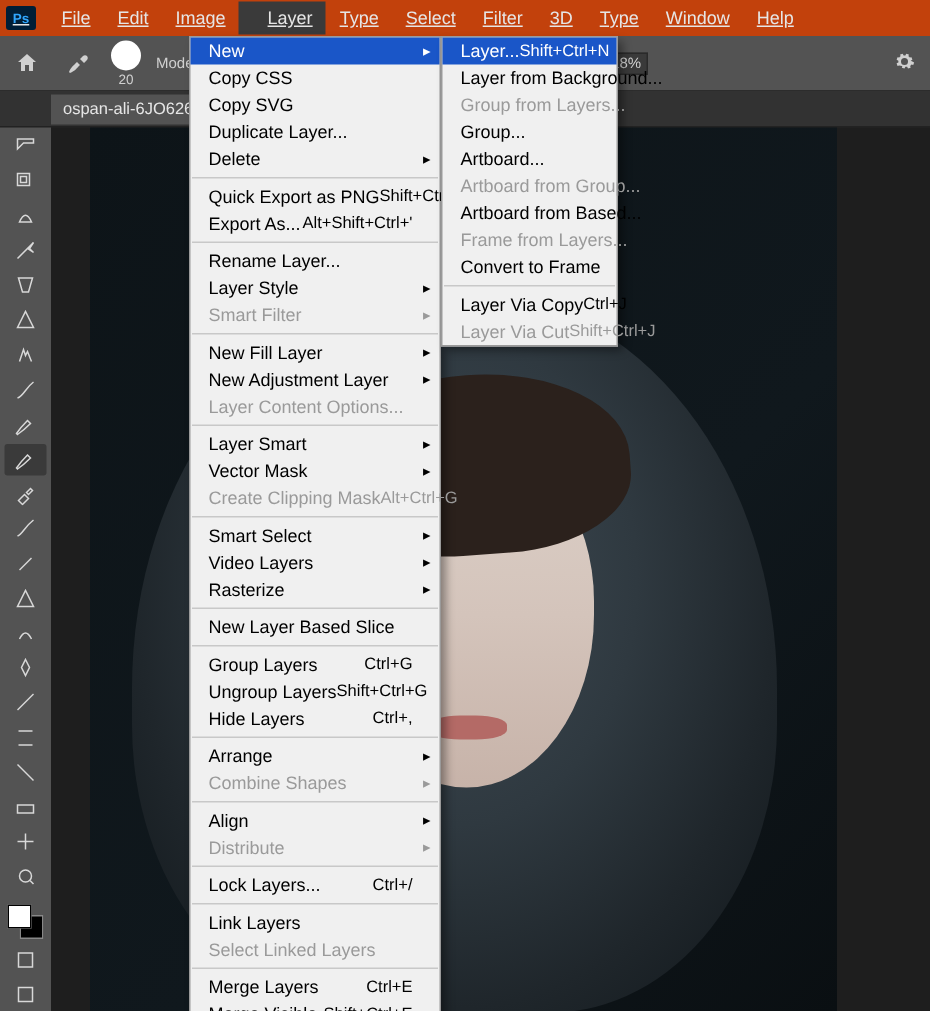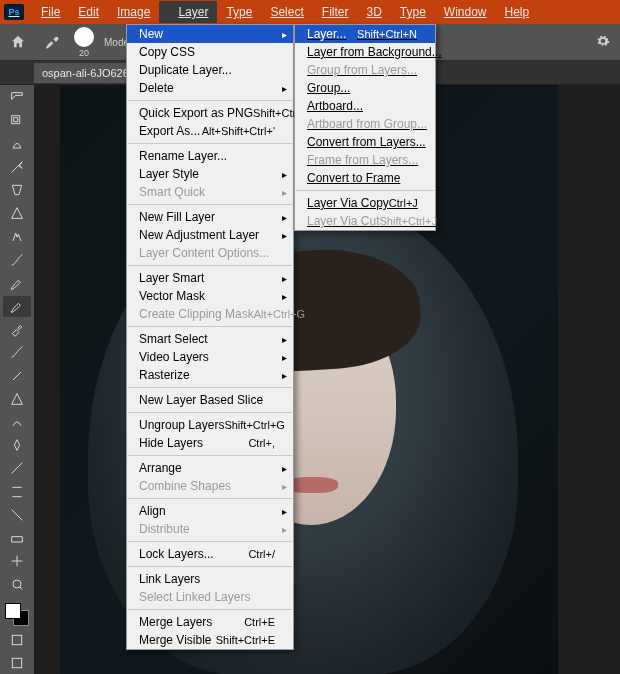"Layer..." .menu.new { text-decoration: underline -> none; width: 142px -> 118px }
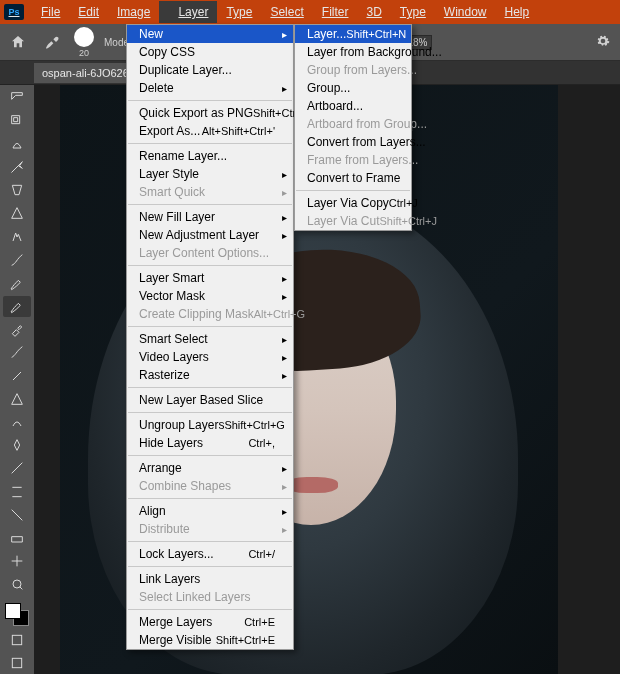"Copy SVG" div.mrow { html: none -> <div> <span>Copy SVG</span> </div> }
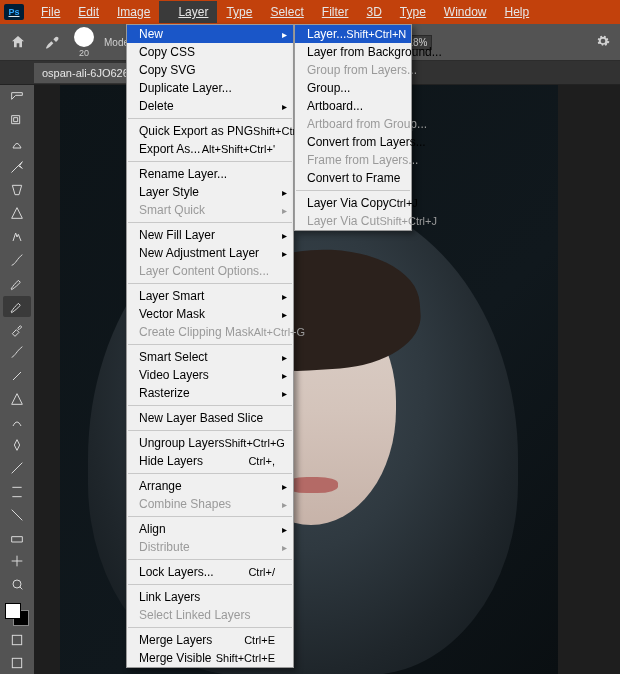"Convert from Layers..." span { text: Convert from Layers -> Artboard from Based }
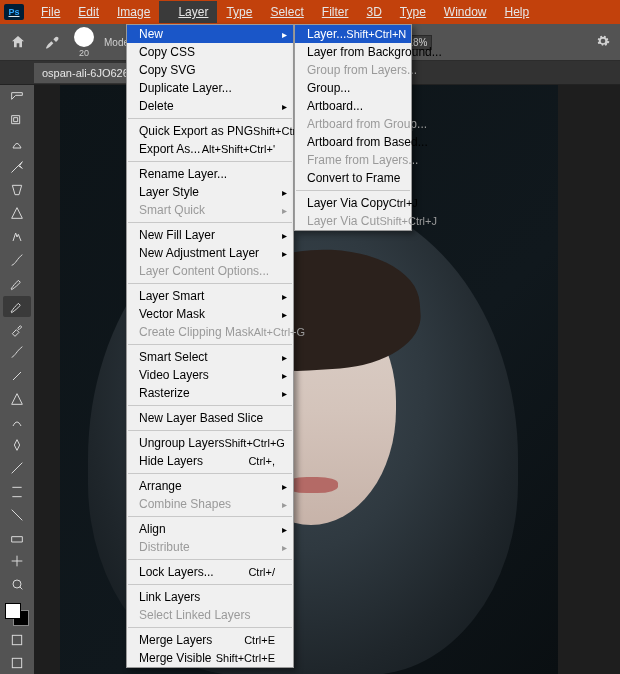"Smart Quick" span { text: Quick -> Filter }
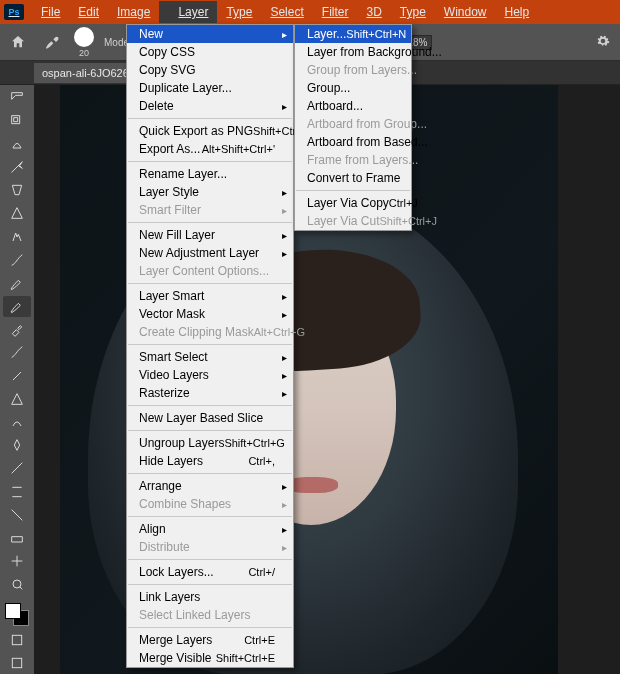"Group Layers" div.mrow { html: none -> <div> <span>Group Layers</span> <span>Ctrl+G</span> </div> }
